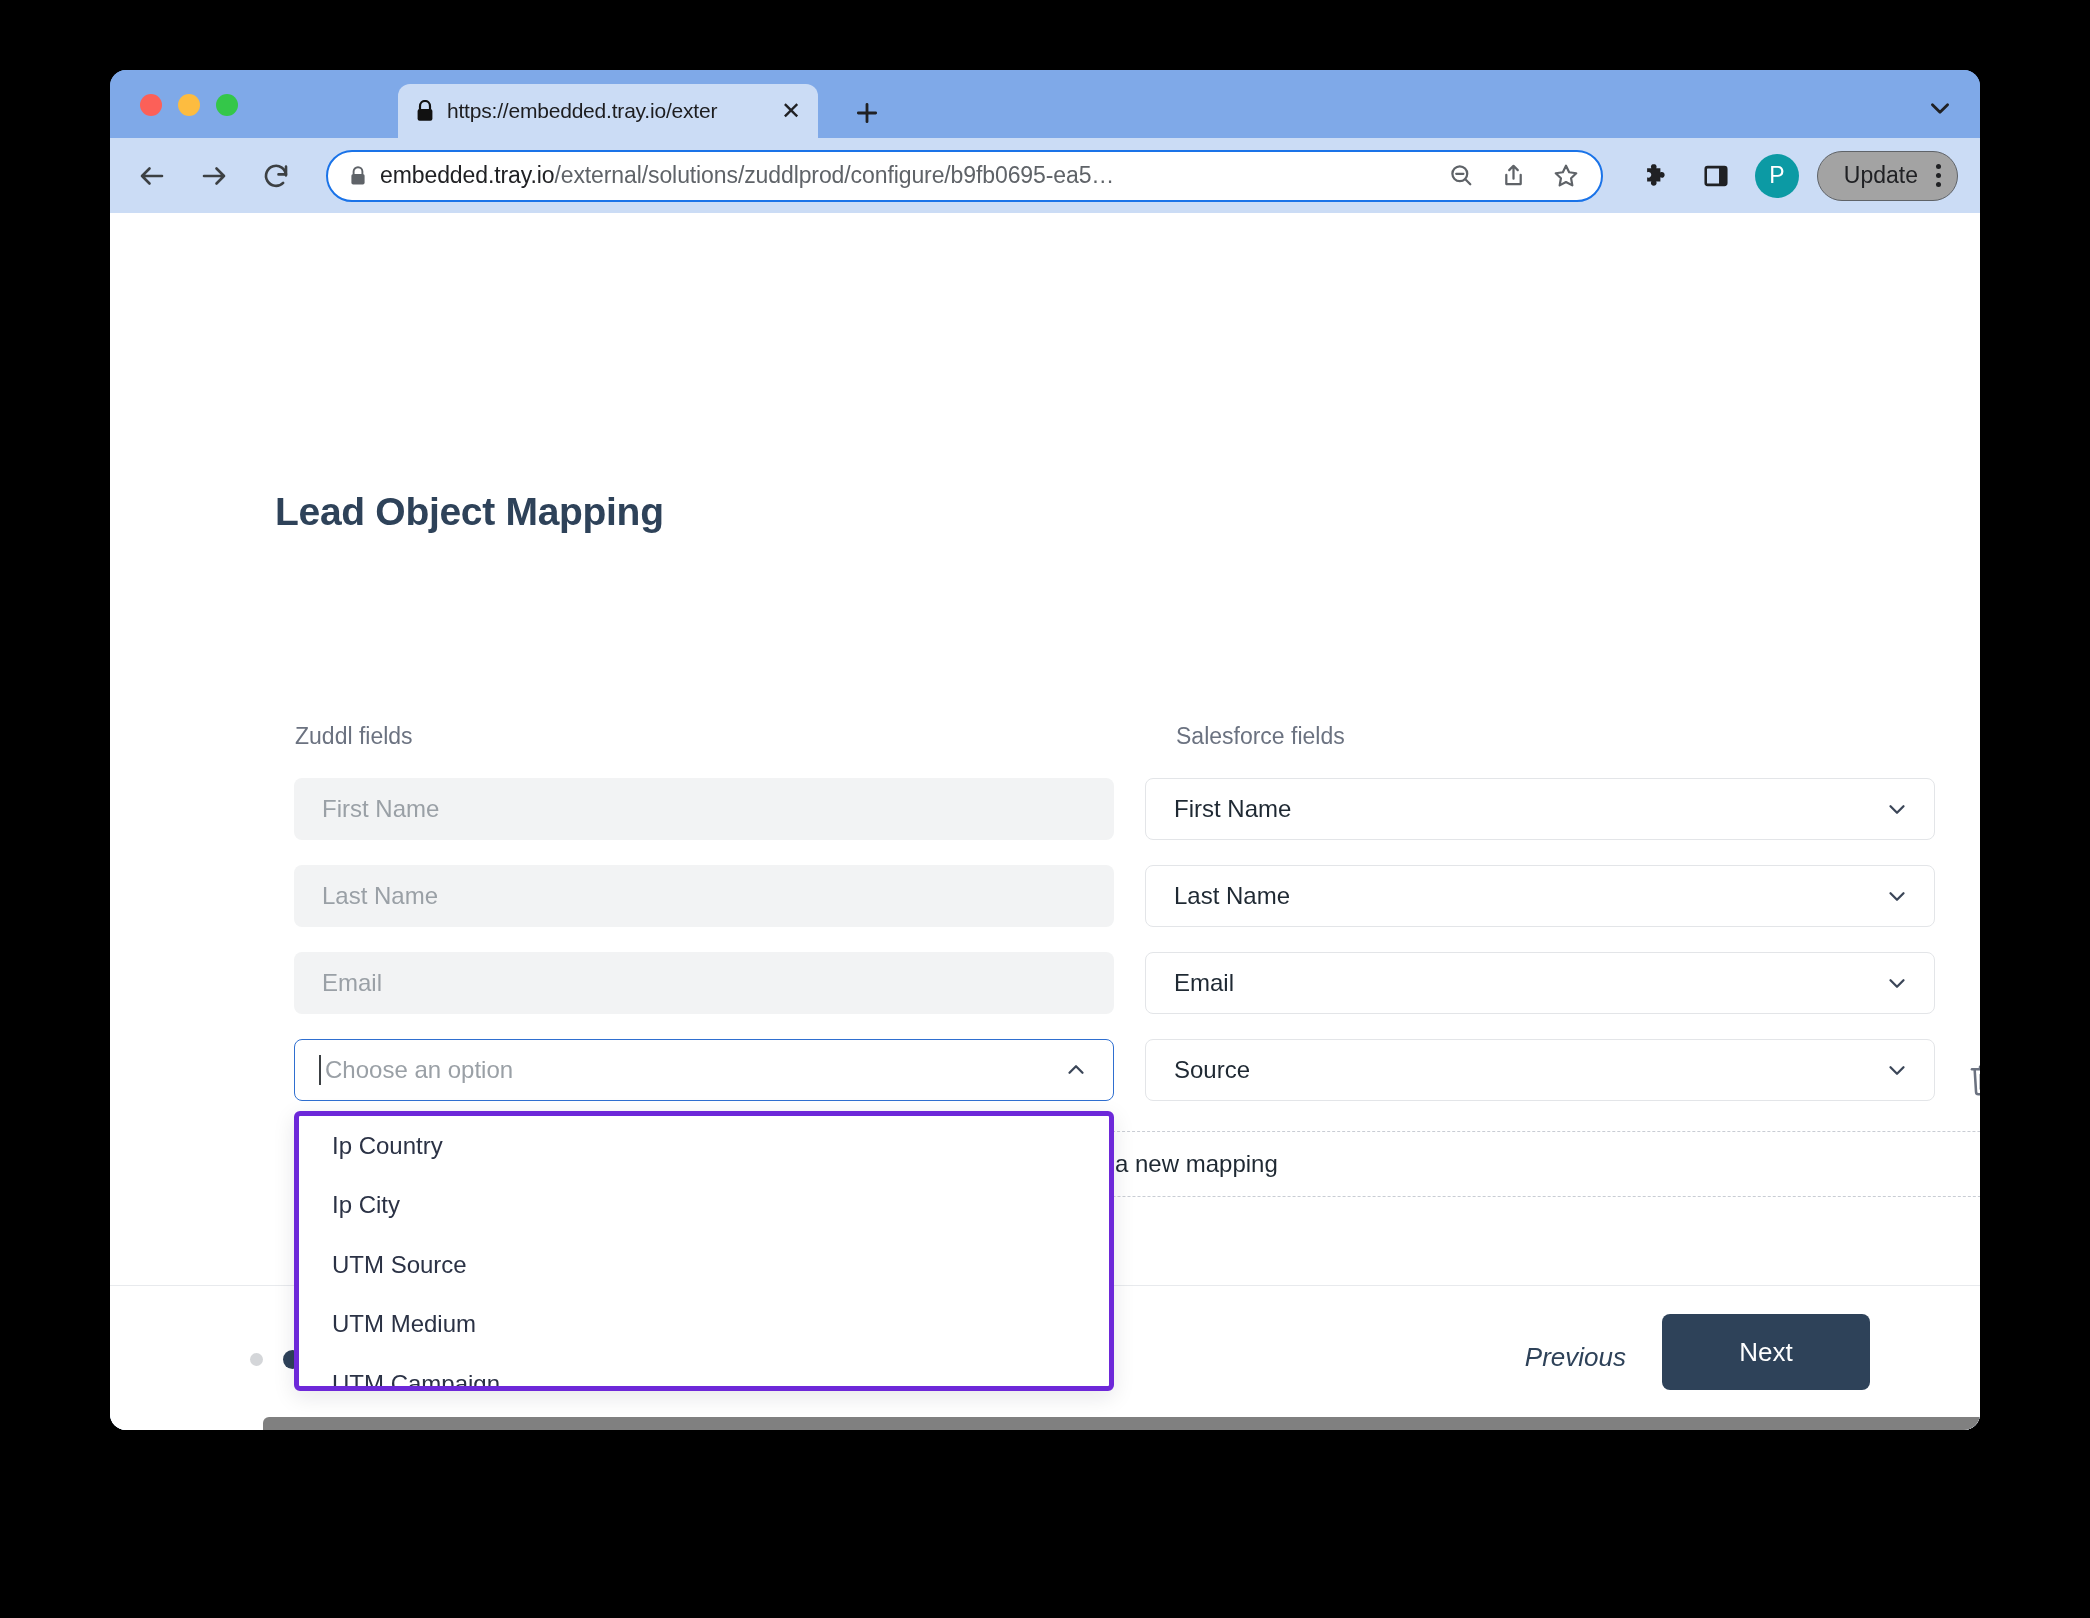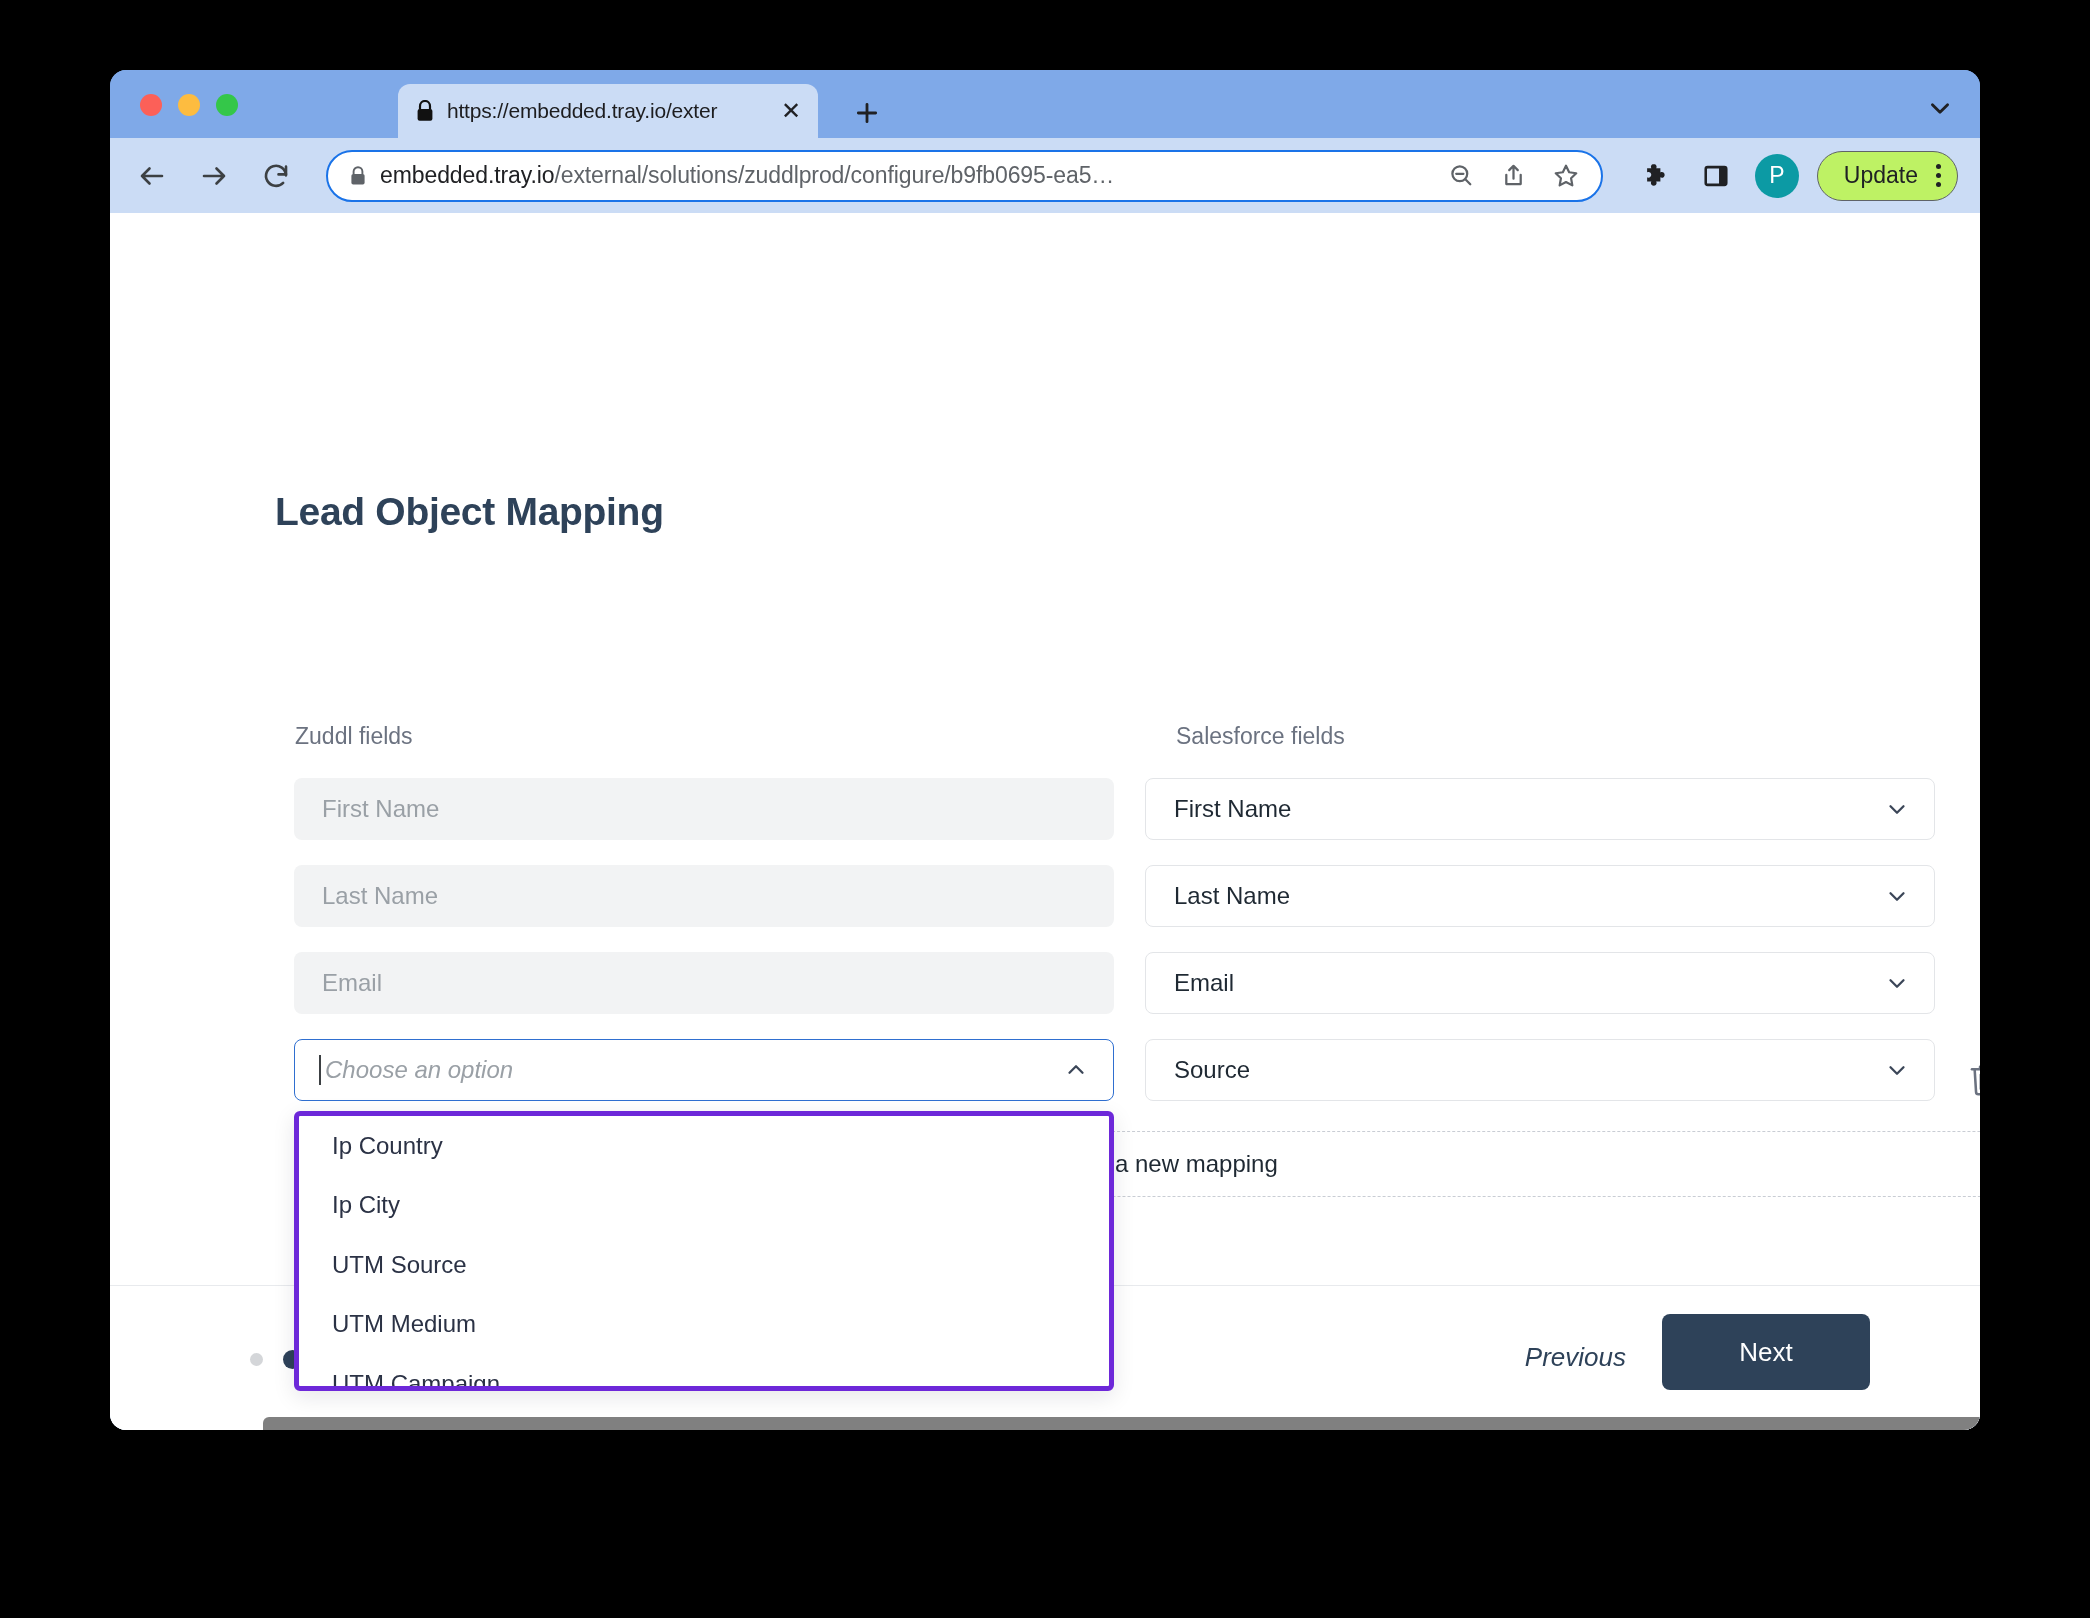"Update" .update-btn { background: #bef264 -> #a3a3a3 }
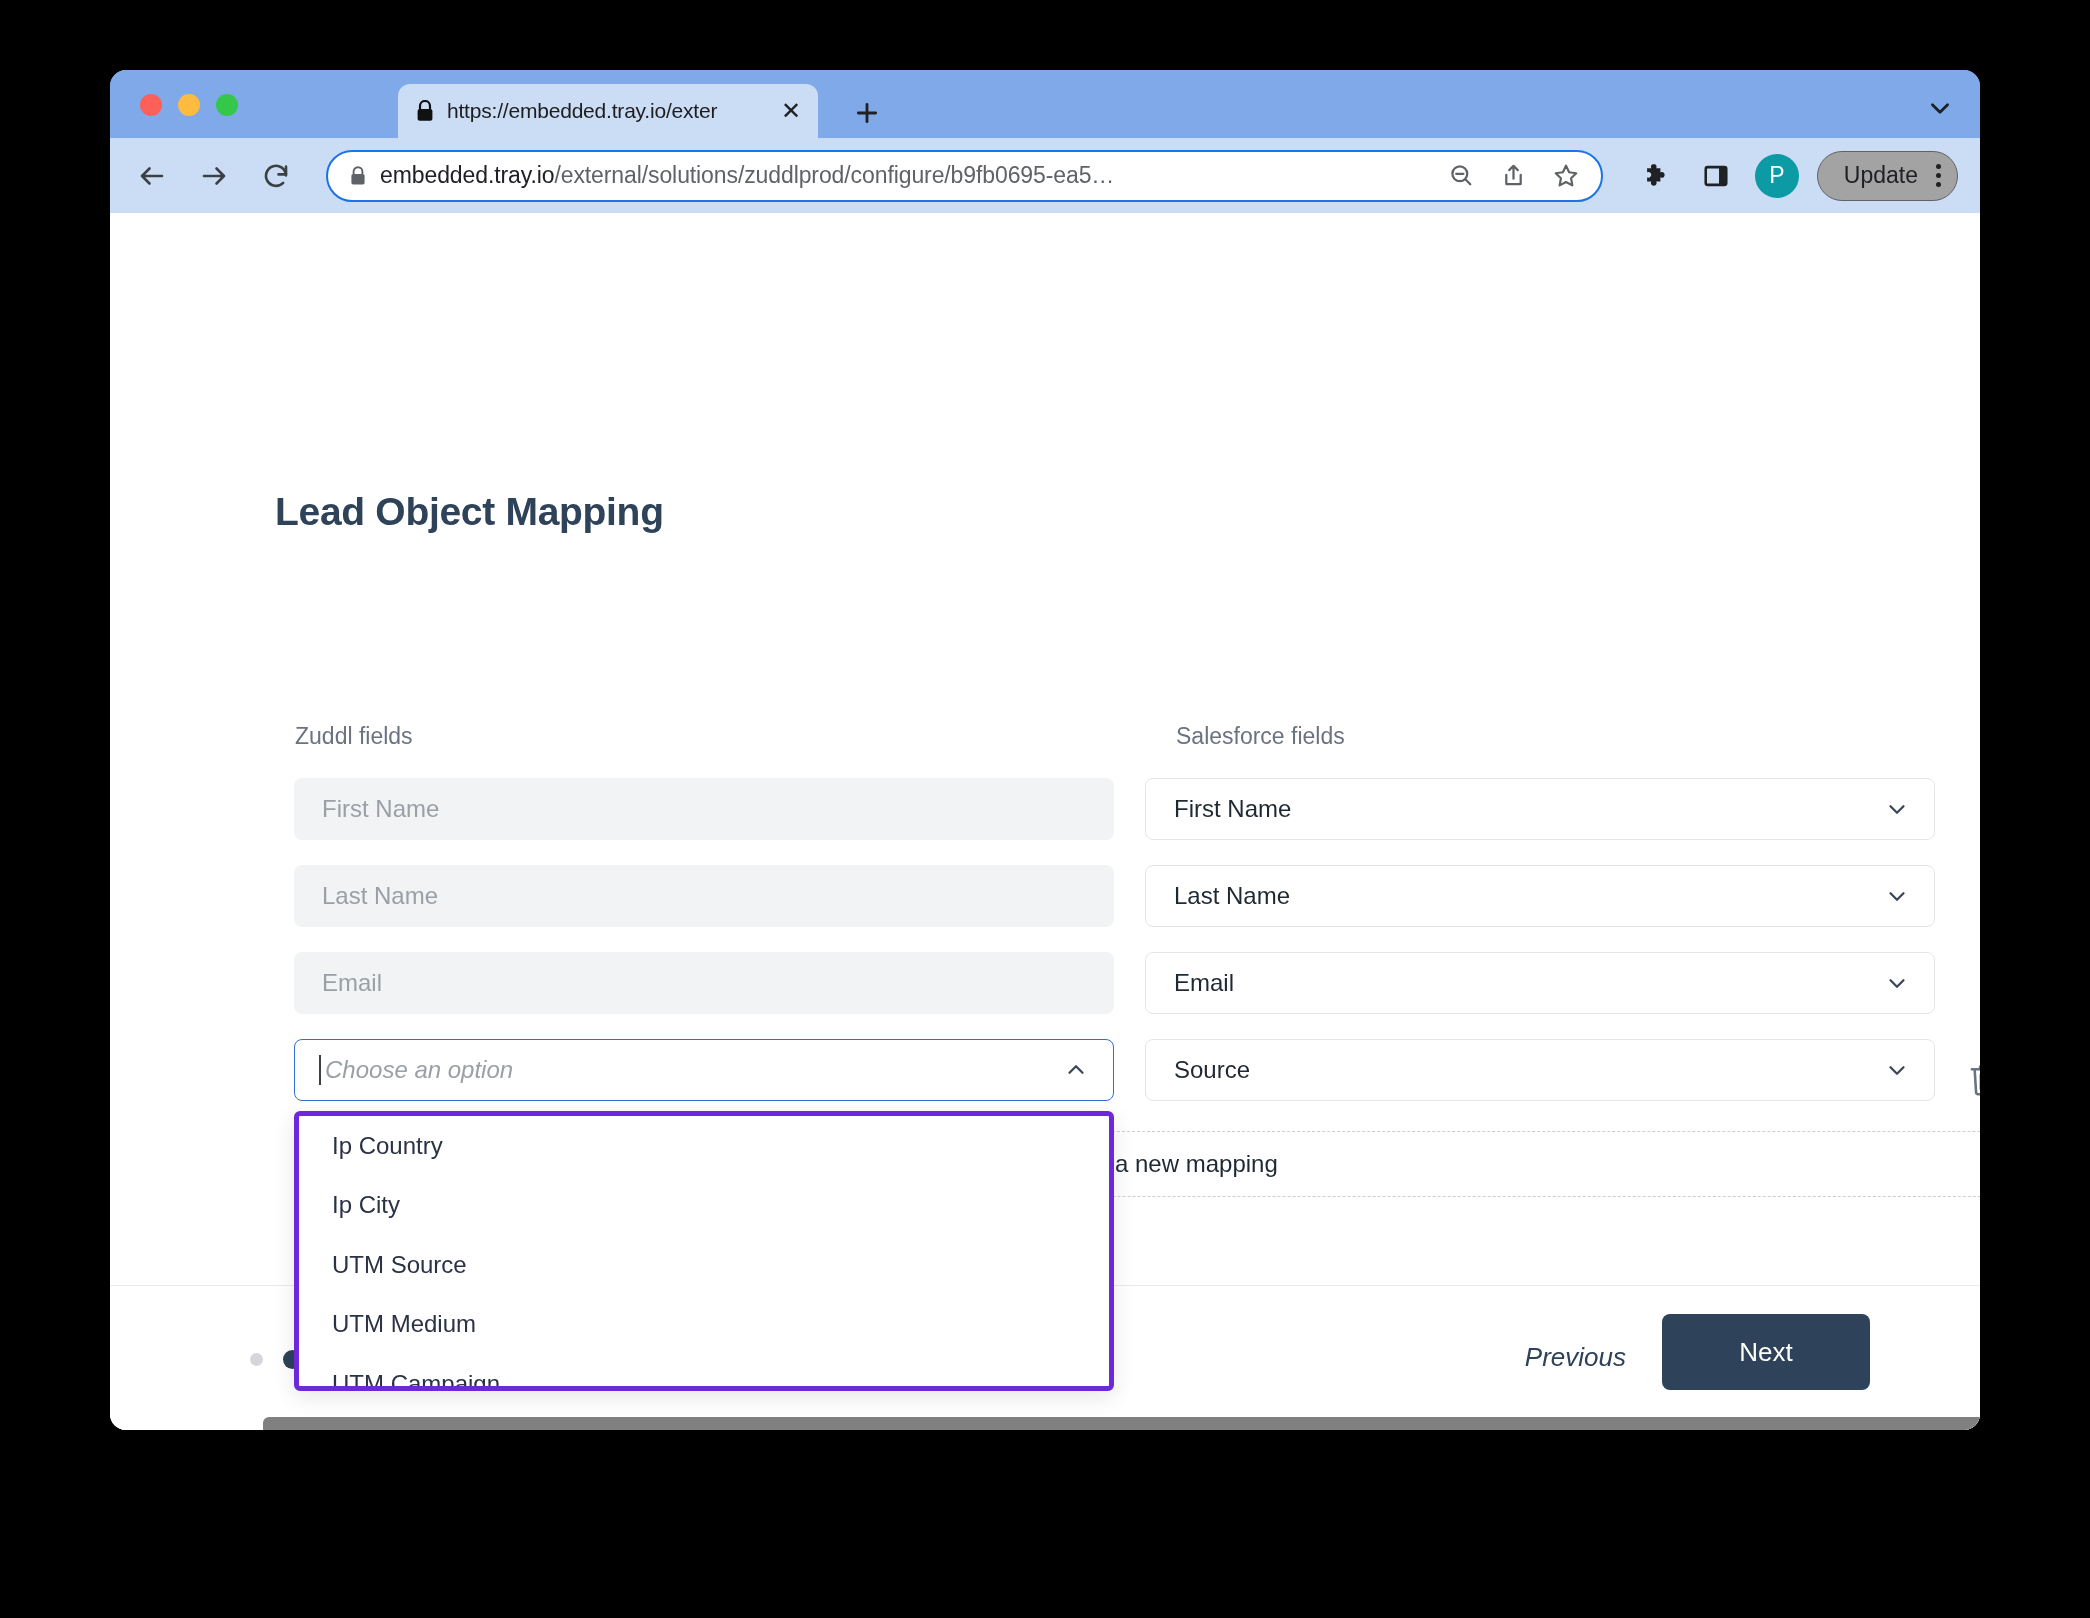"Choose an option" .caret-txt { font-style: italic -> none }
